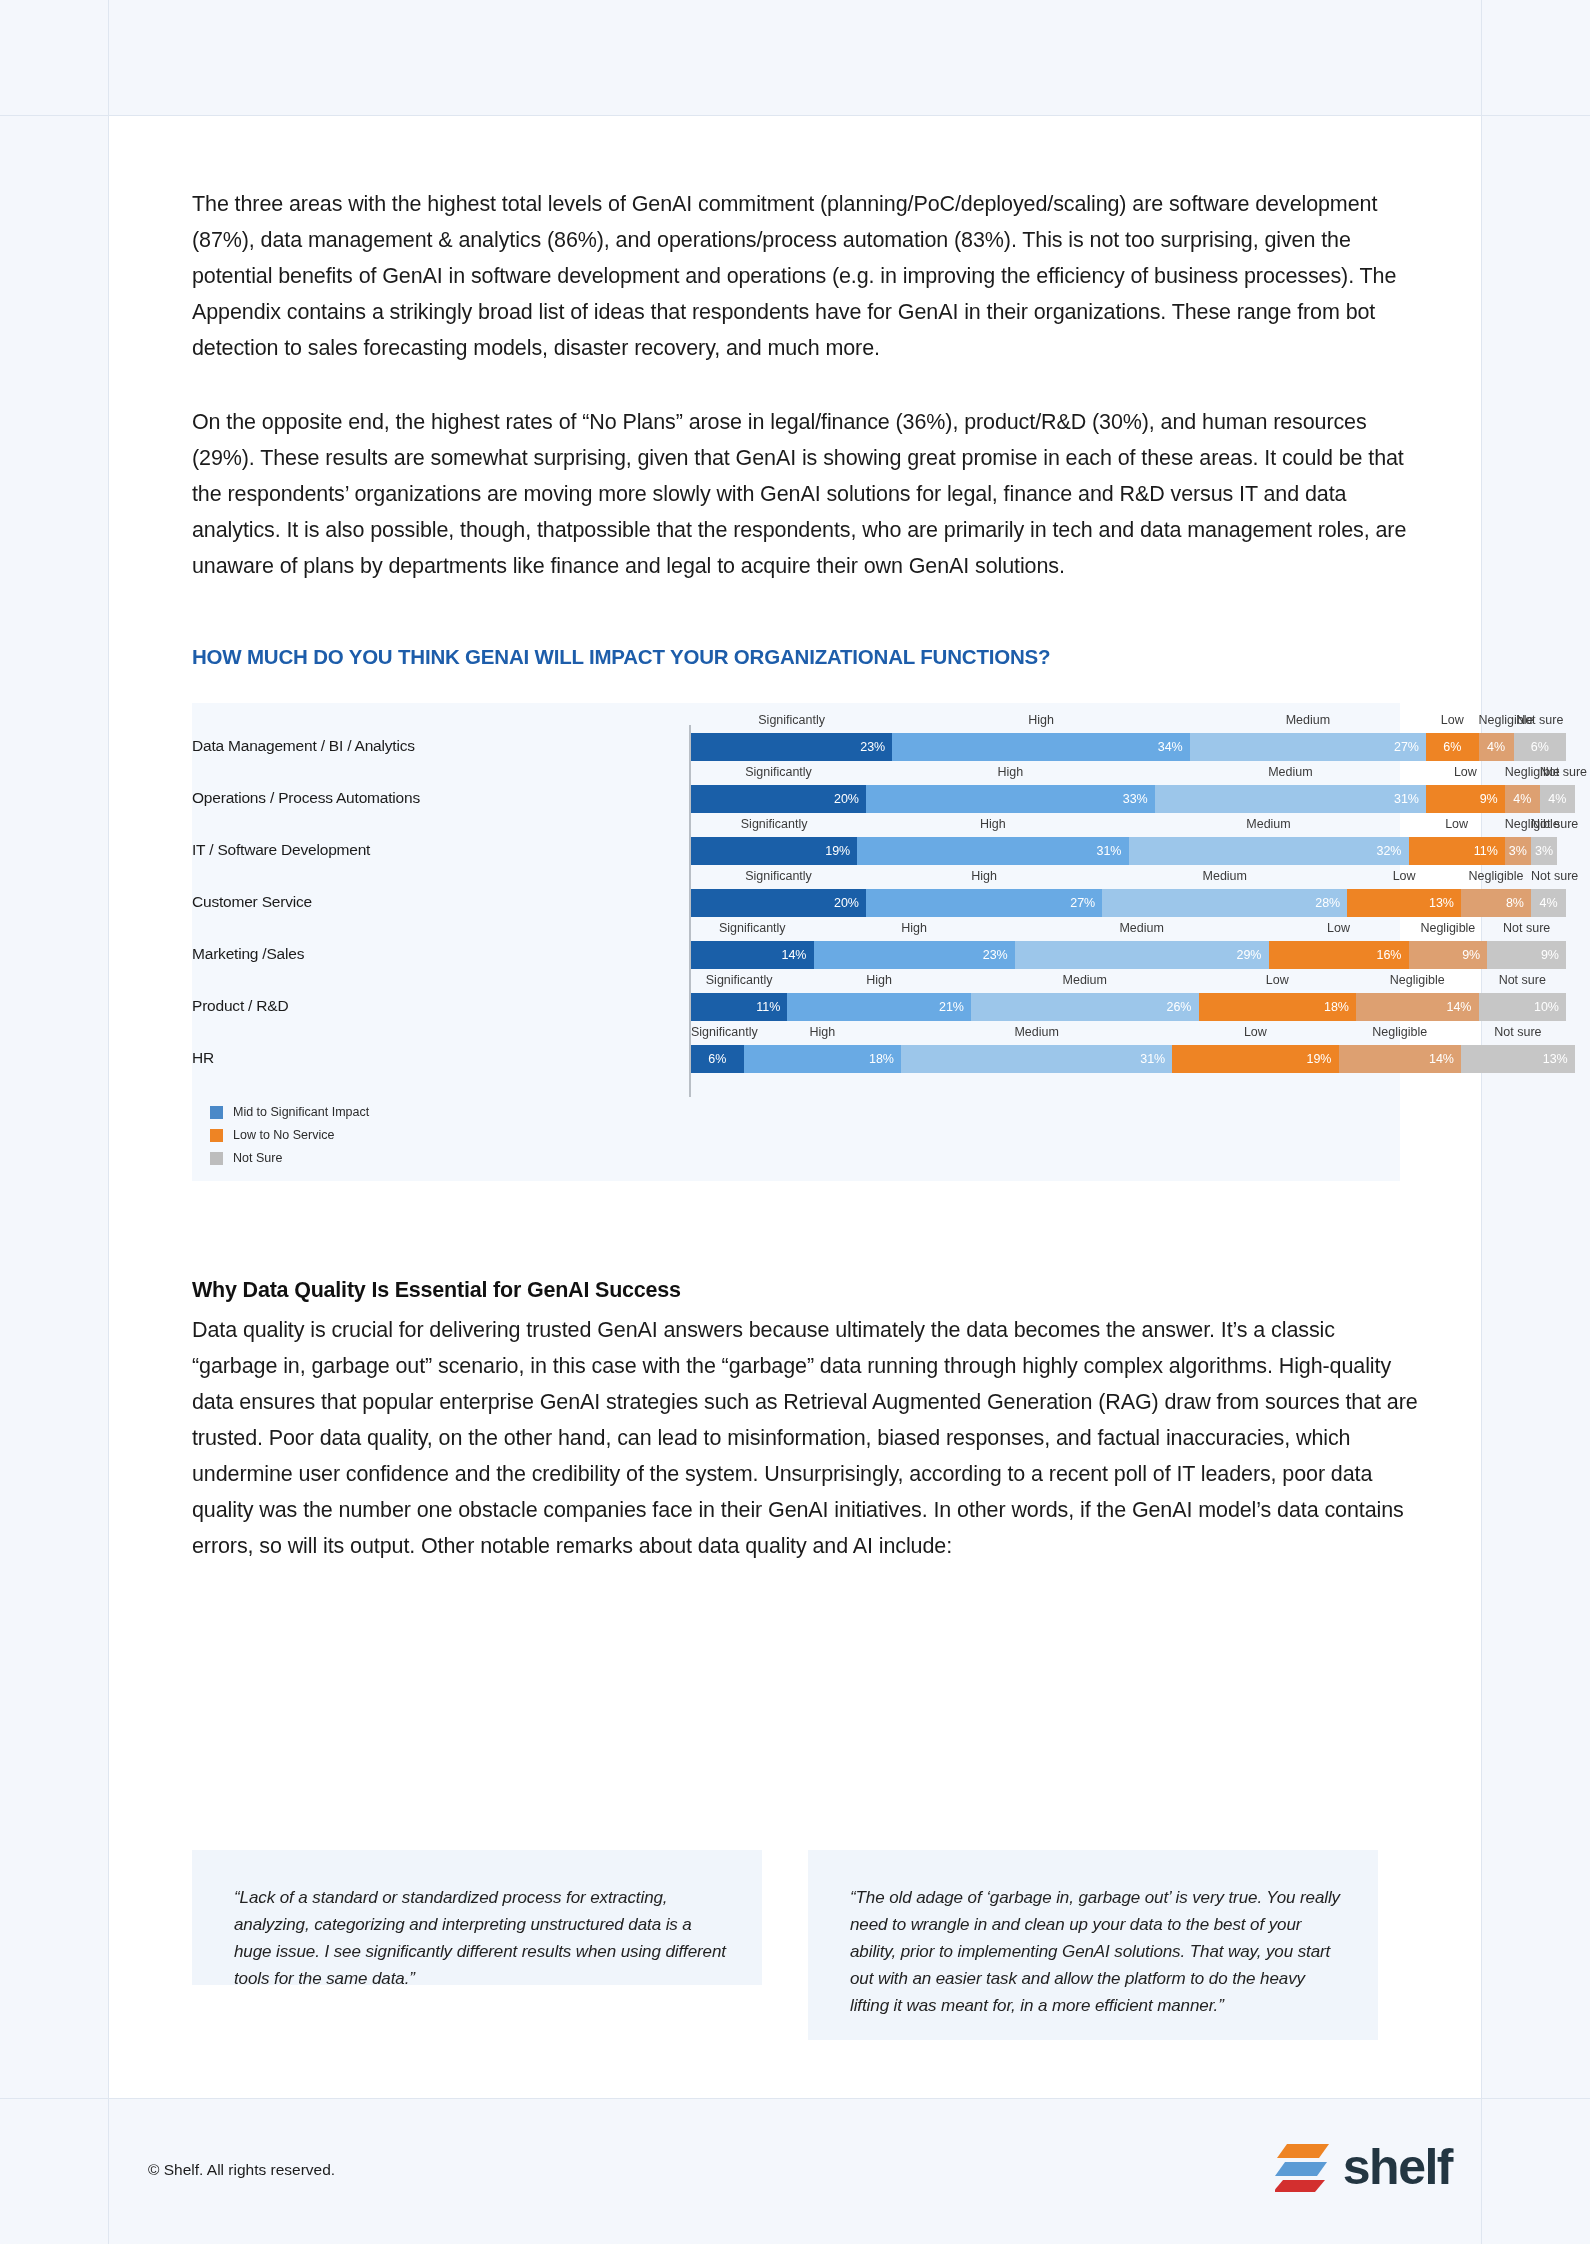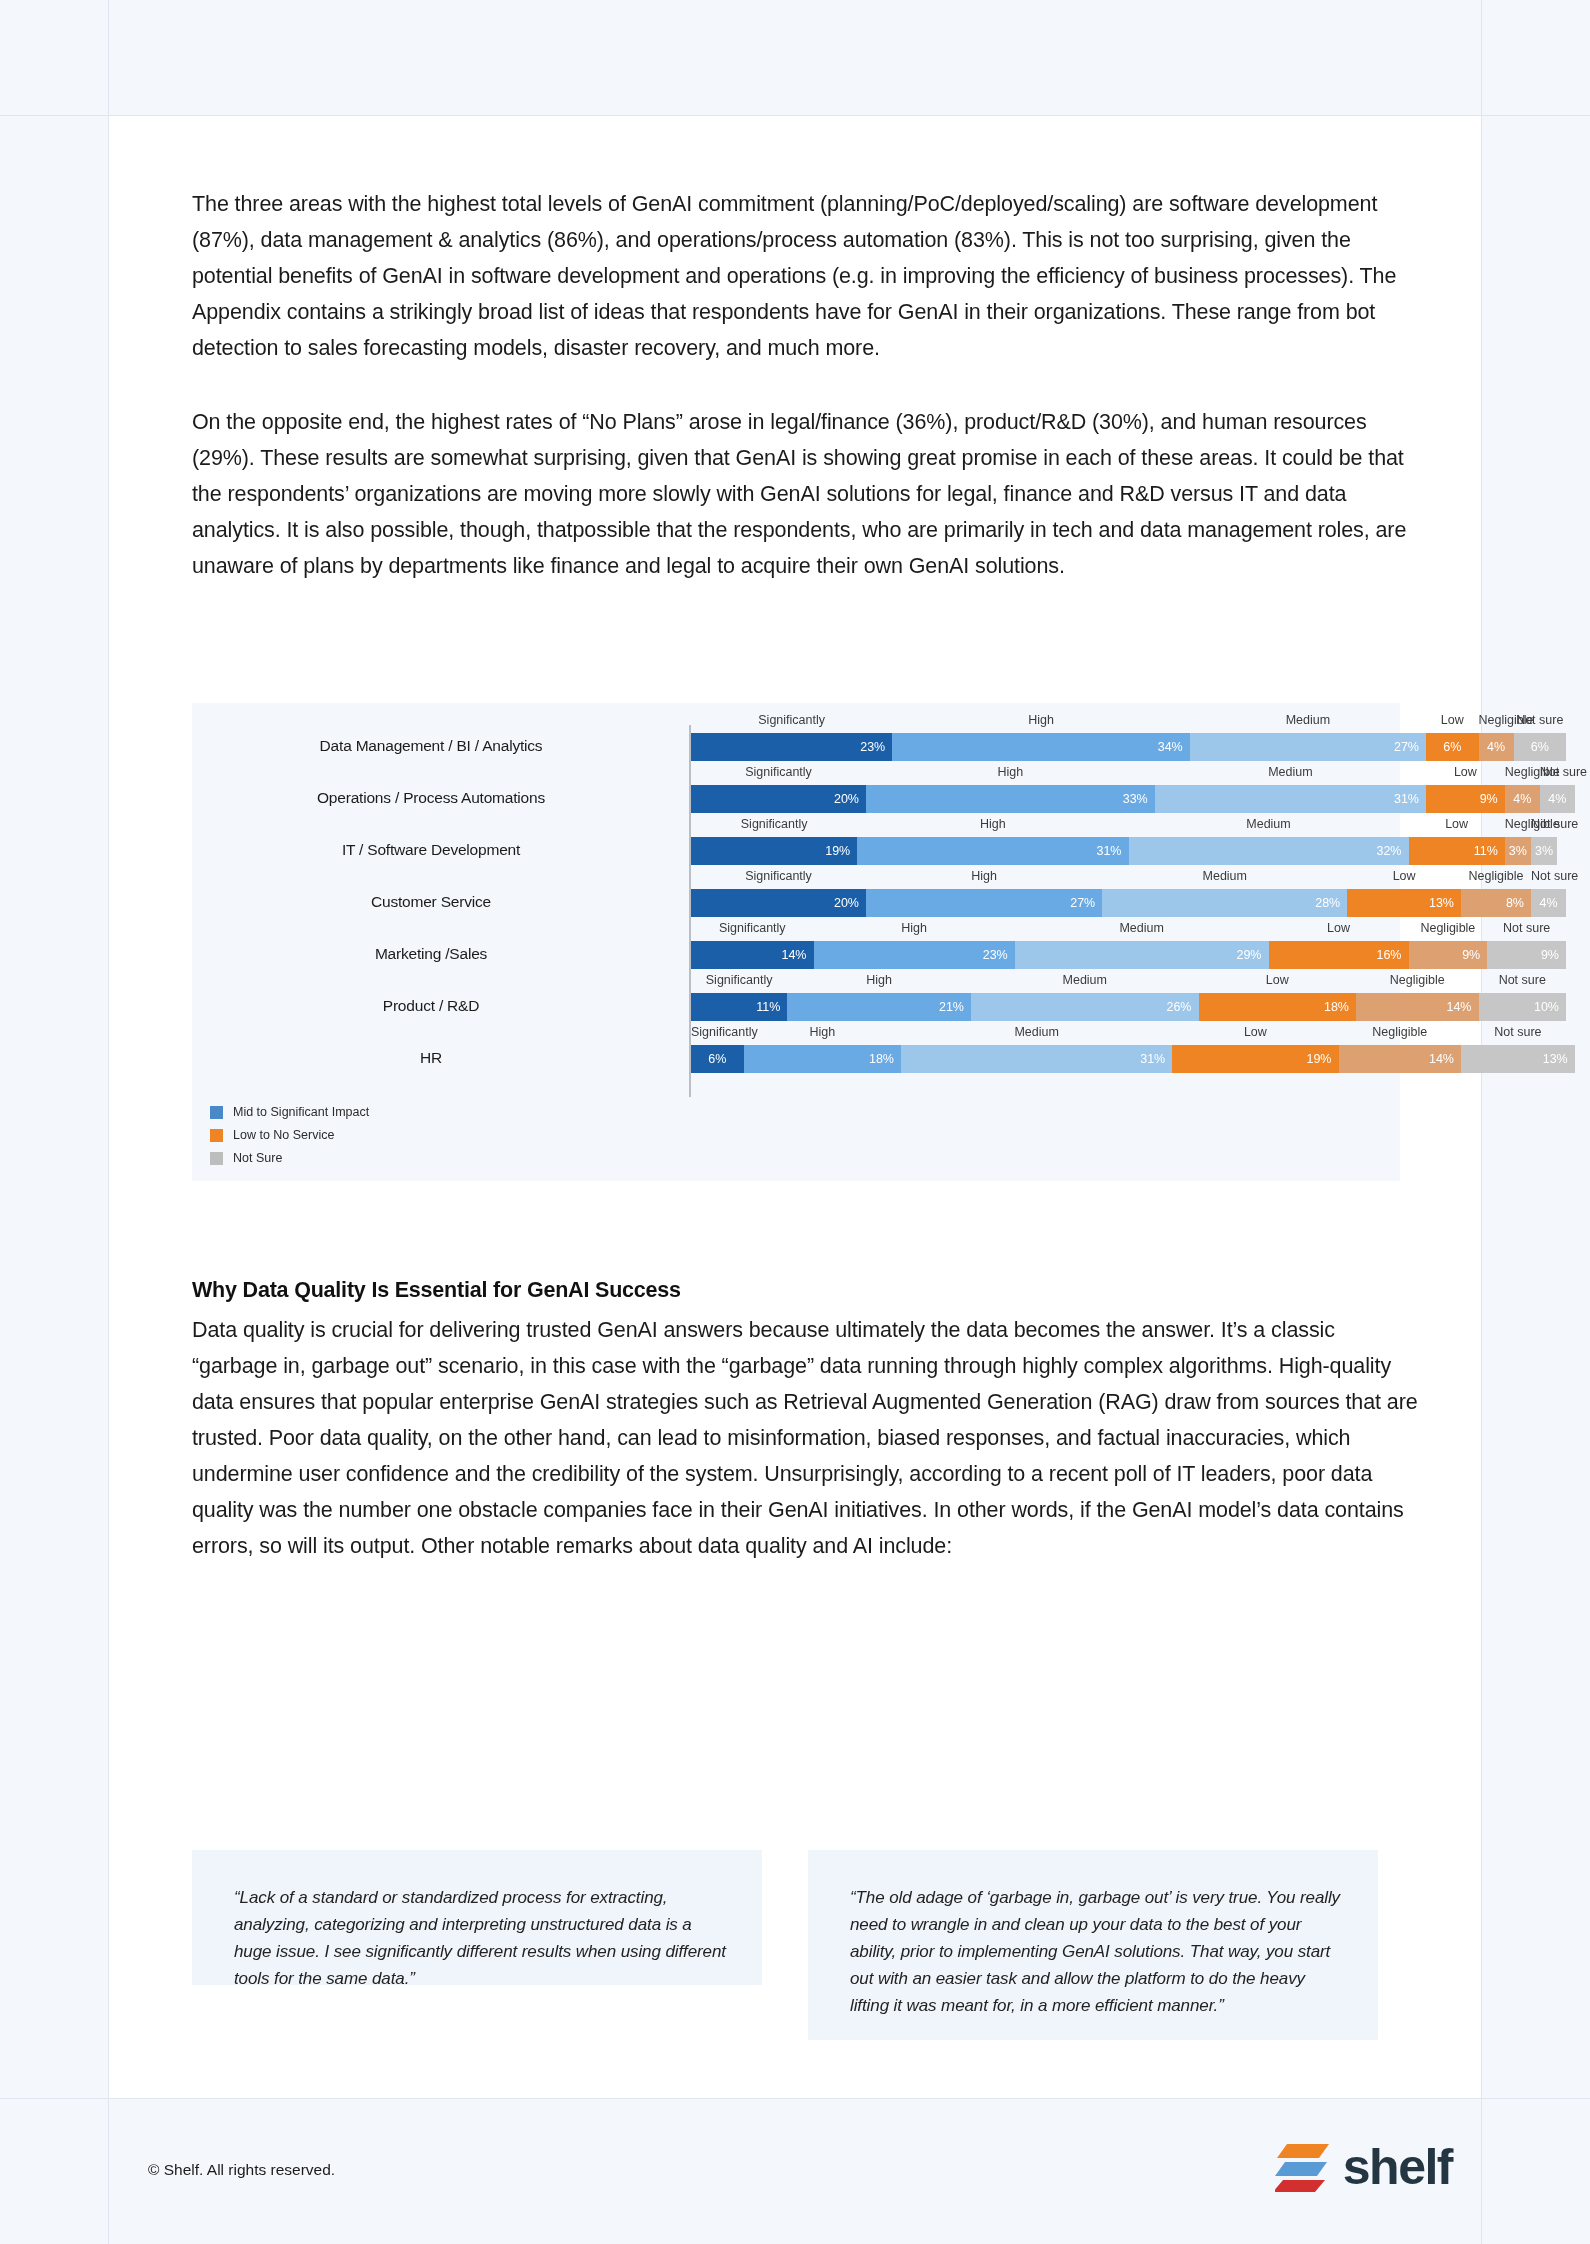"HOW MUCH DO YOU THINK" div.chart-heading { html: none -> <div>HOW MUCH DO YOU THINK GENAI WILL IMPACT YOUR ORGANIZATIONAL FUNCTIONS?</div> }
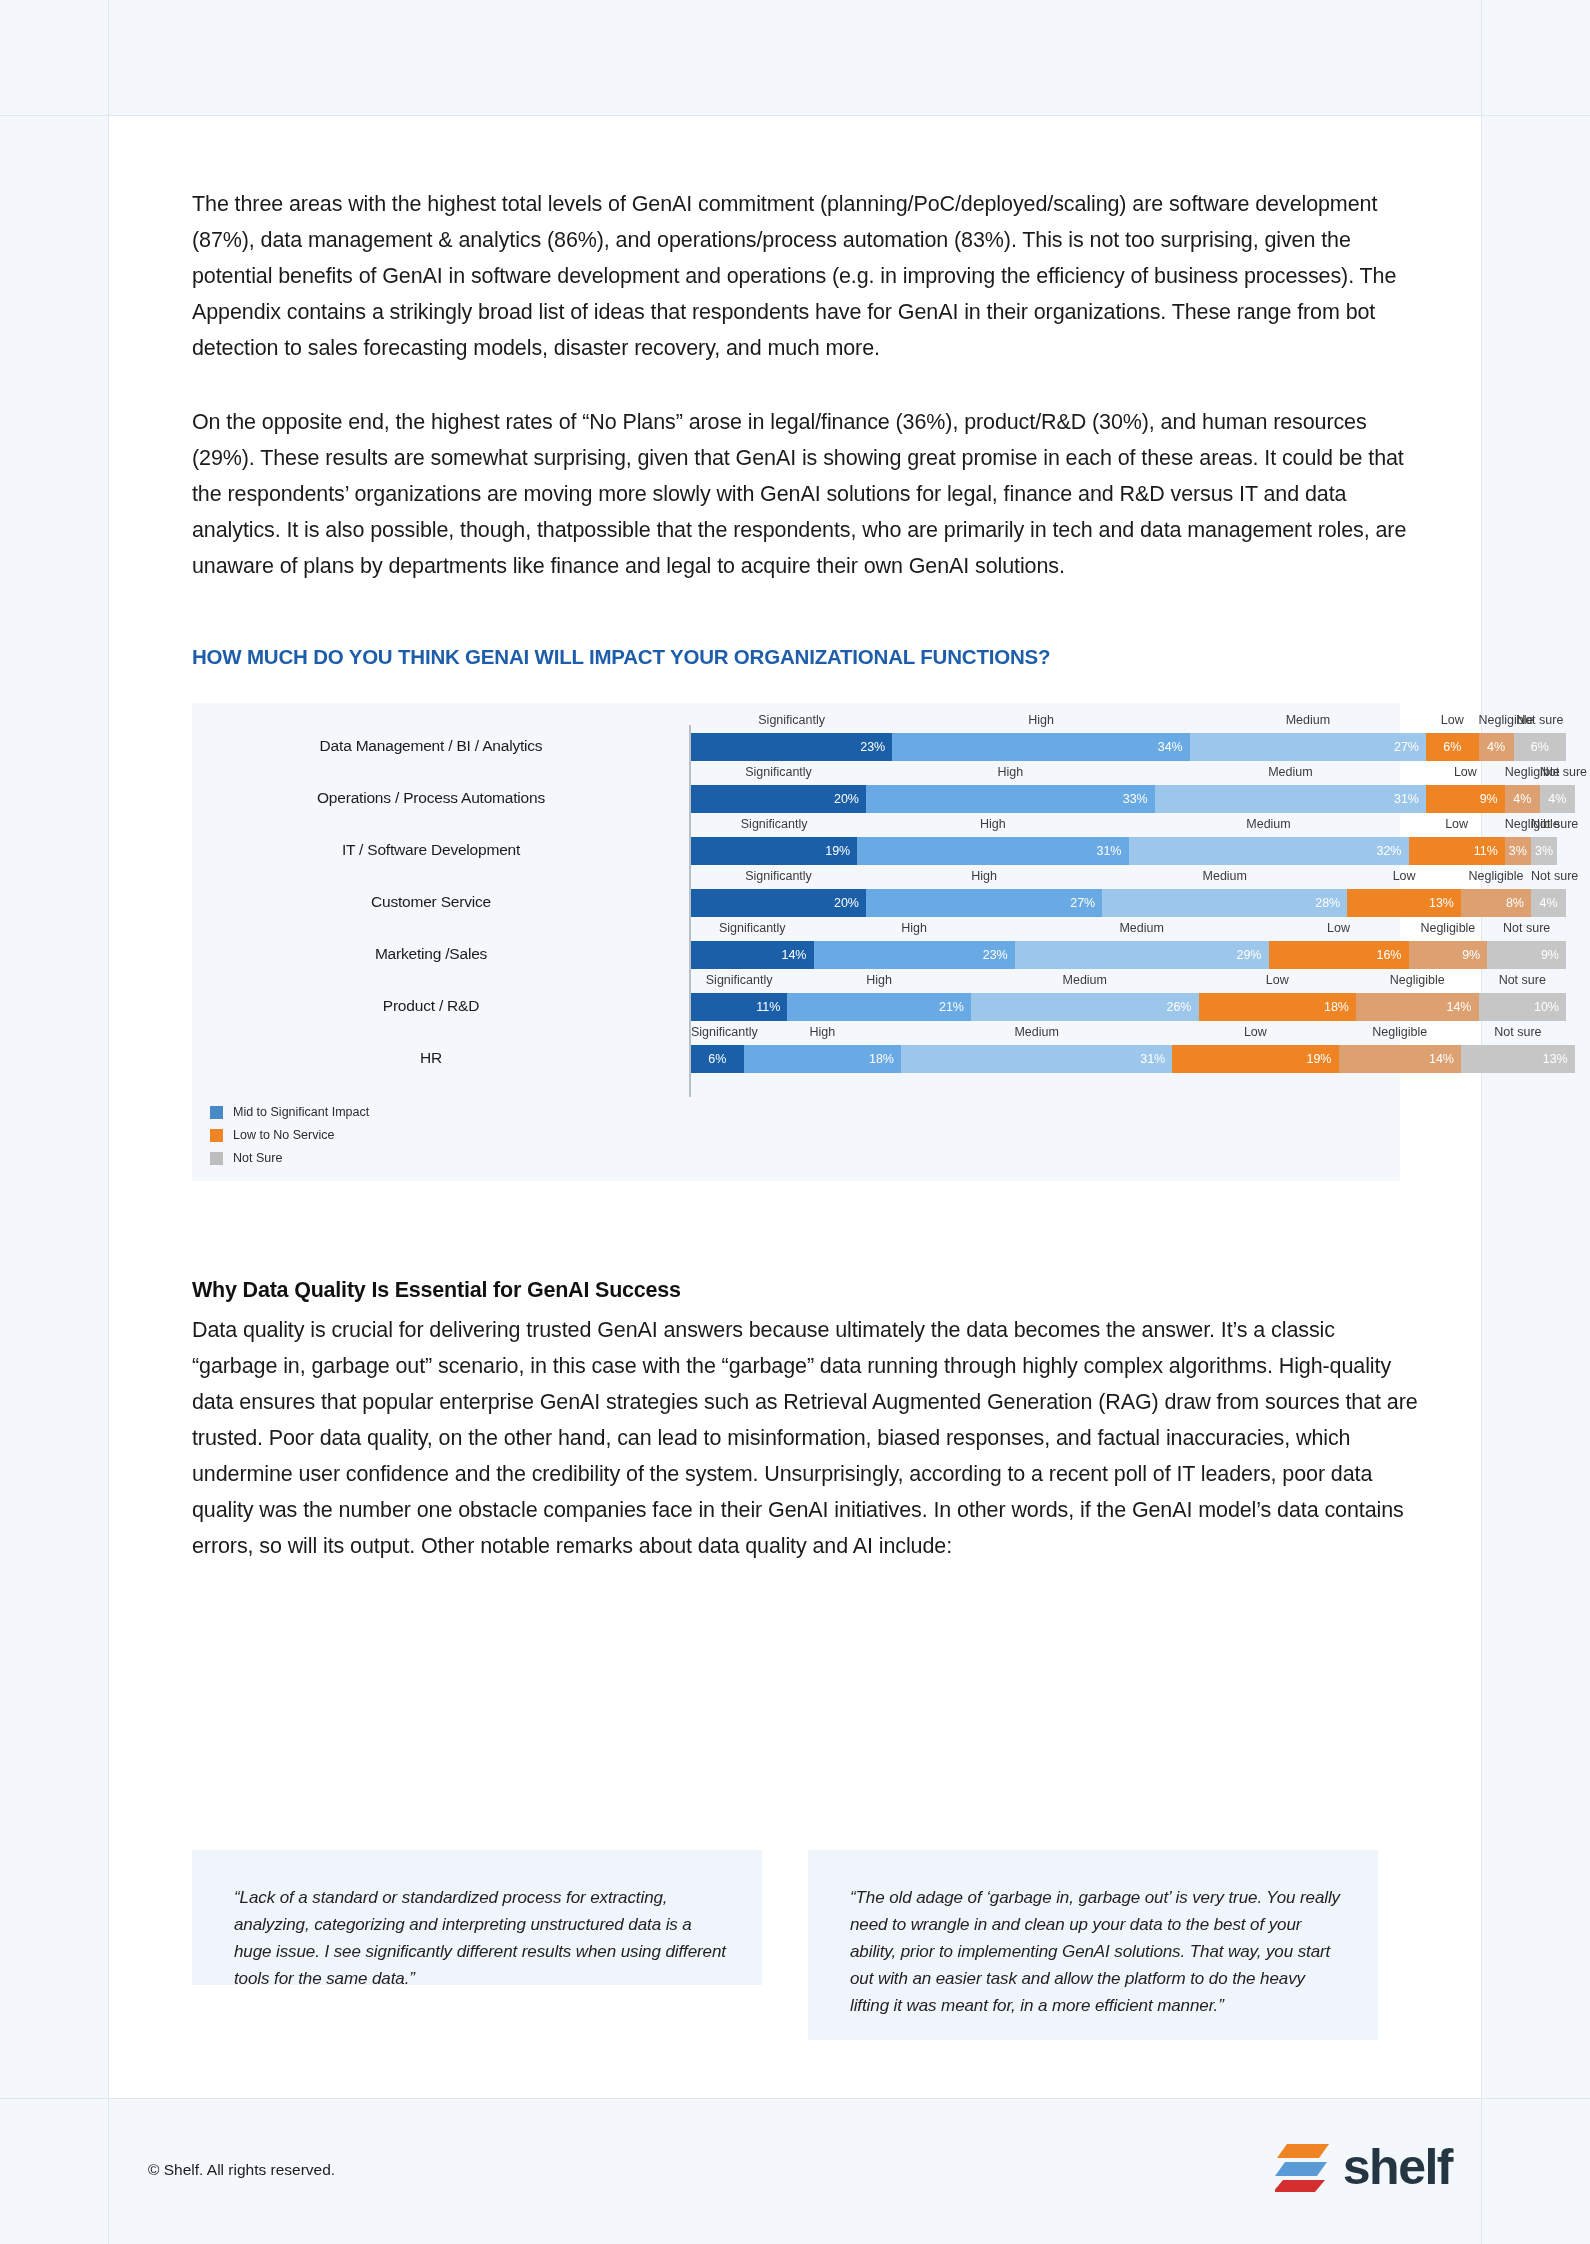"Data Management / BI /" .row-label { text-align: center -> left }
